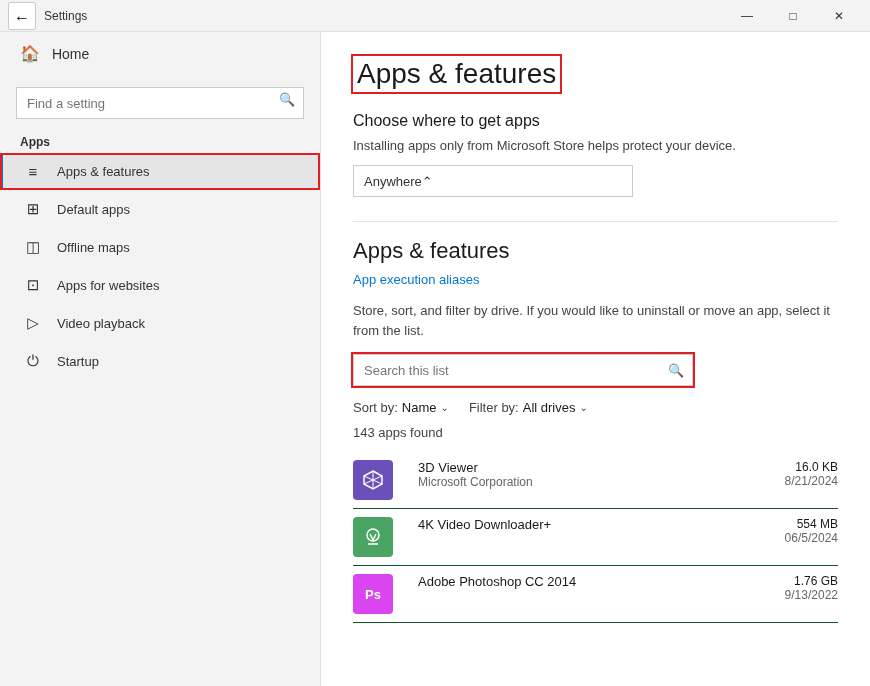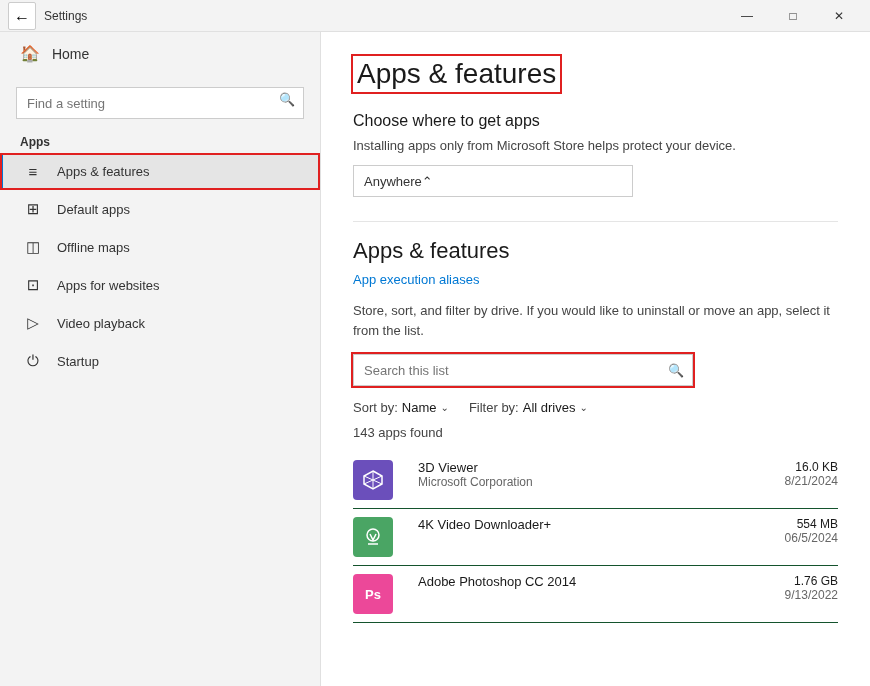"Ps" .app-icon-ps { background: #ec4899 -> #d946ef }
